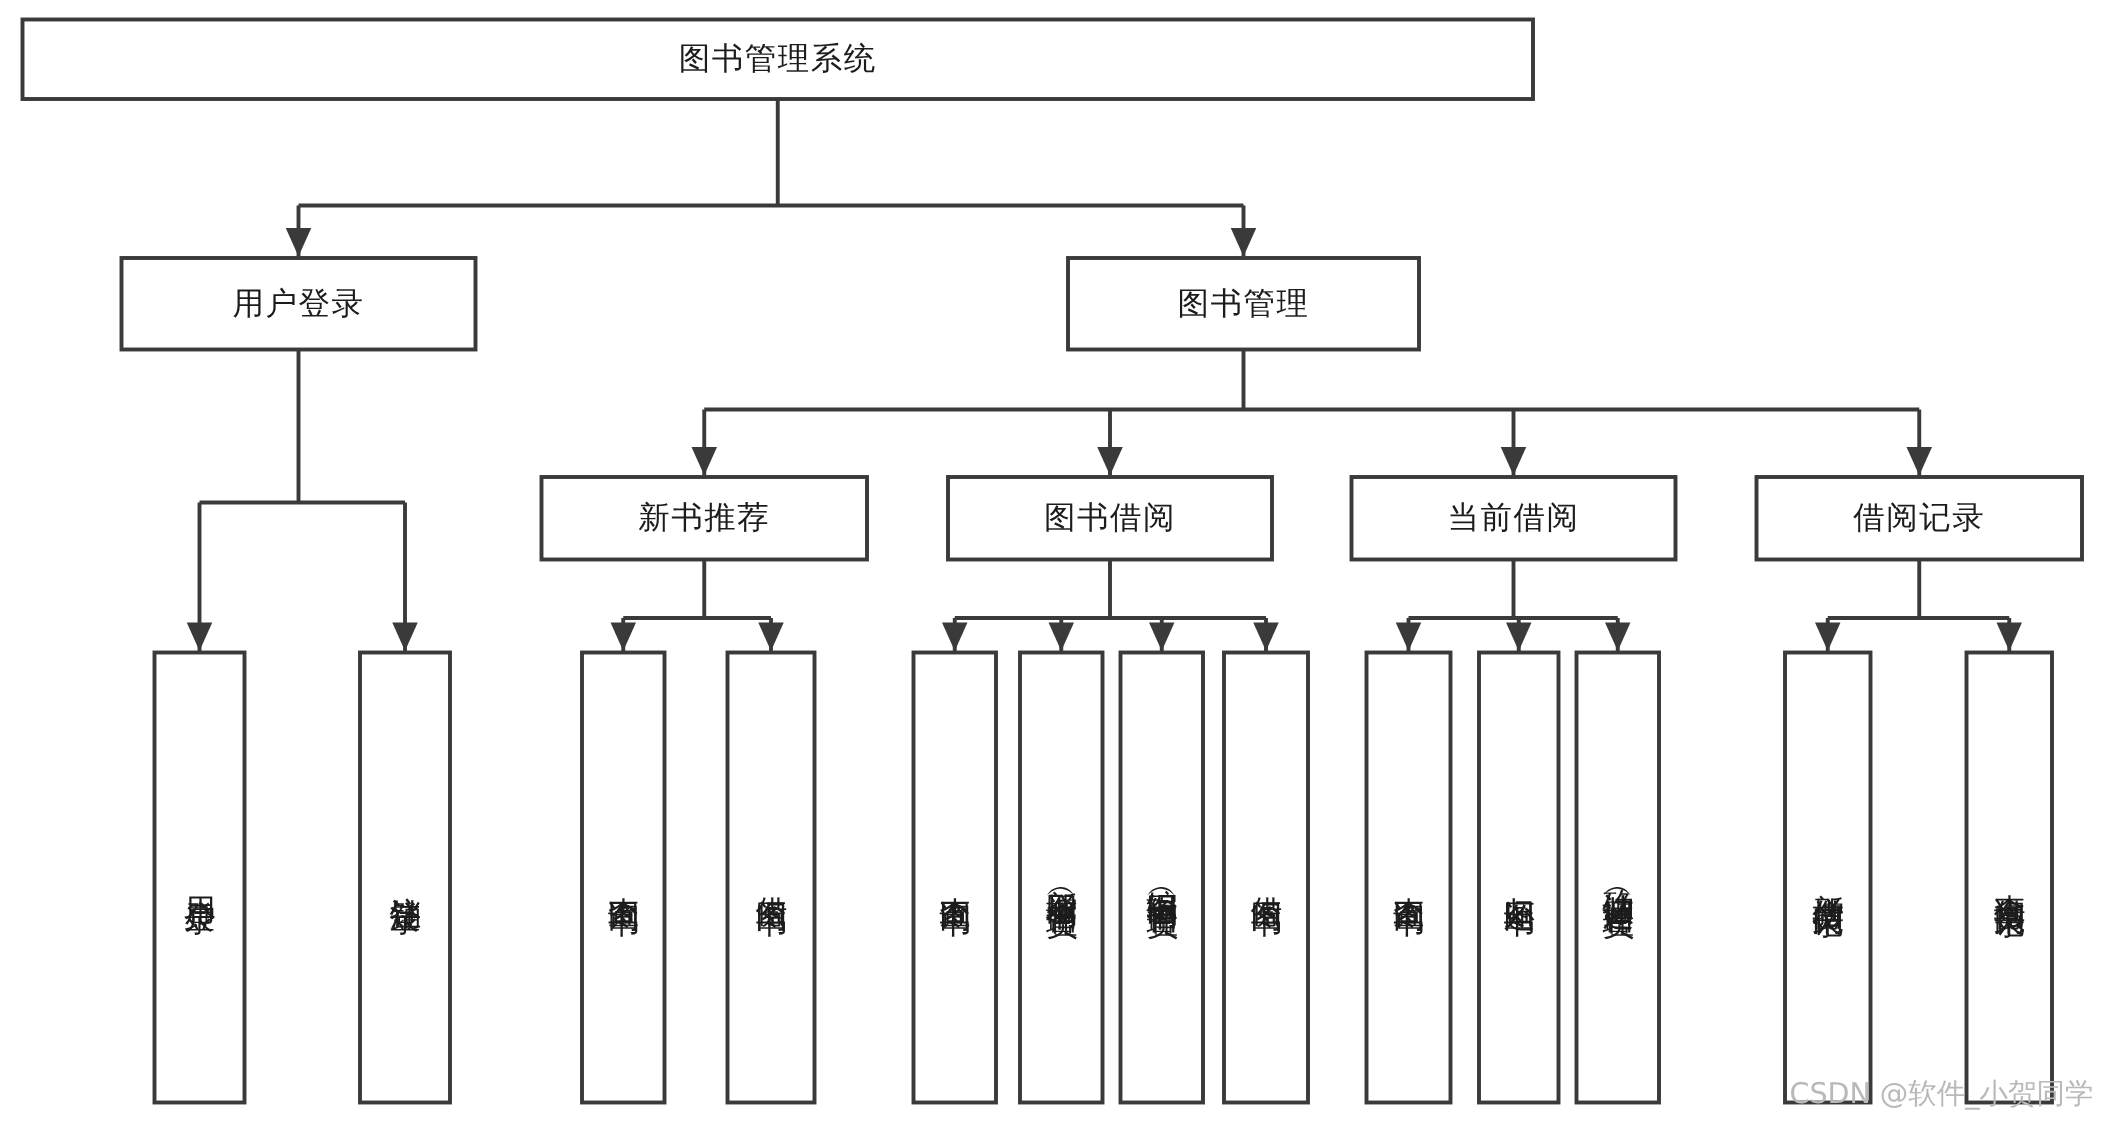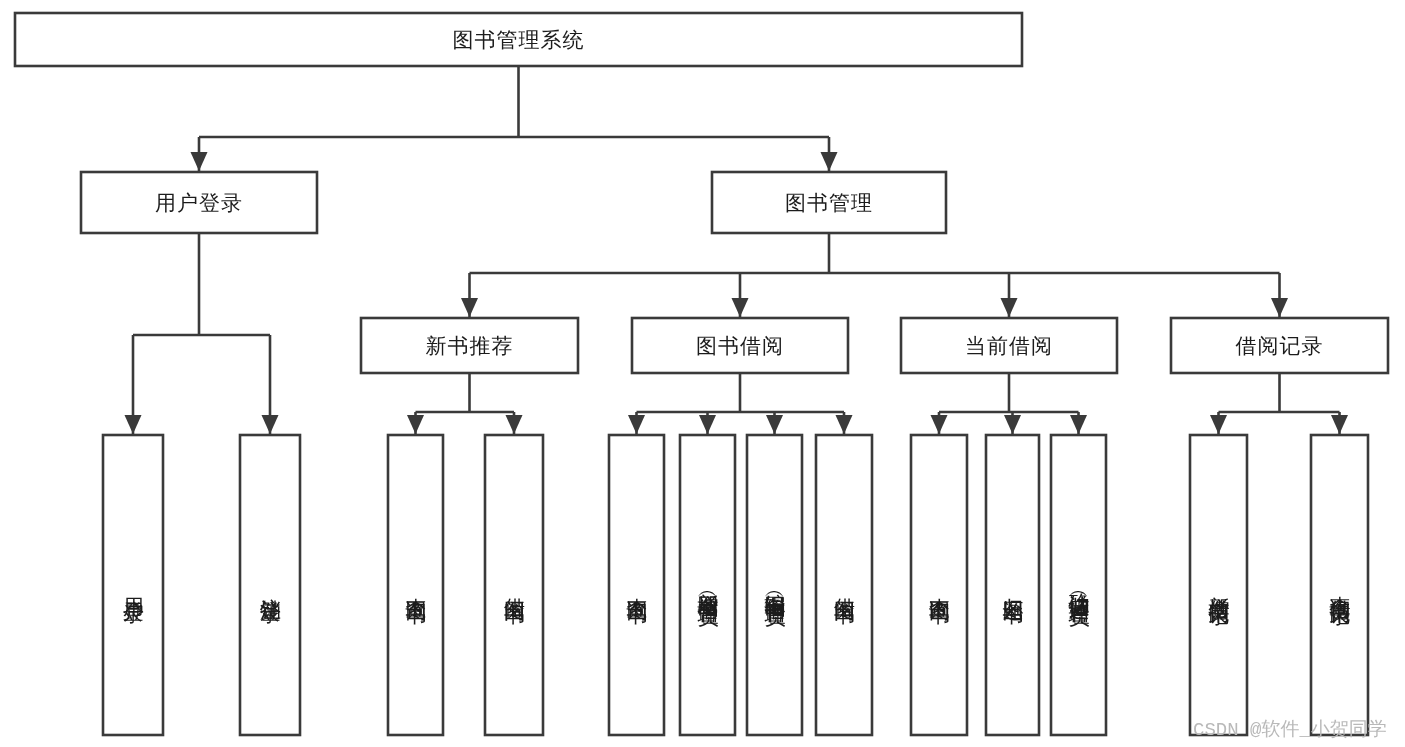"CSDN @软件_小贺同学" div.watermark { font-family: Liberation Mono, monospace -> none }
